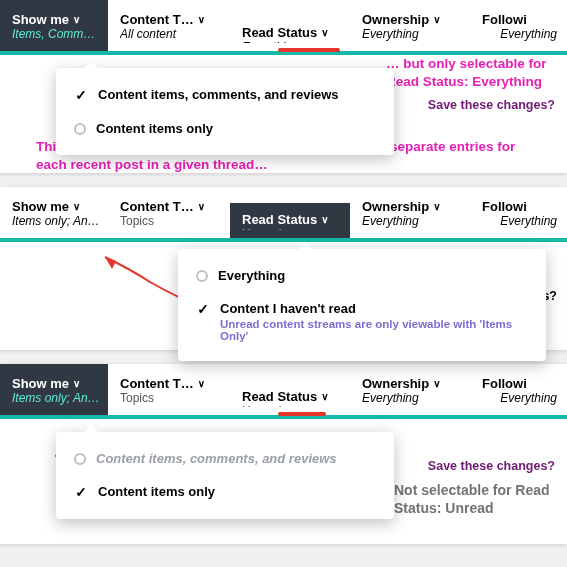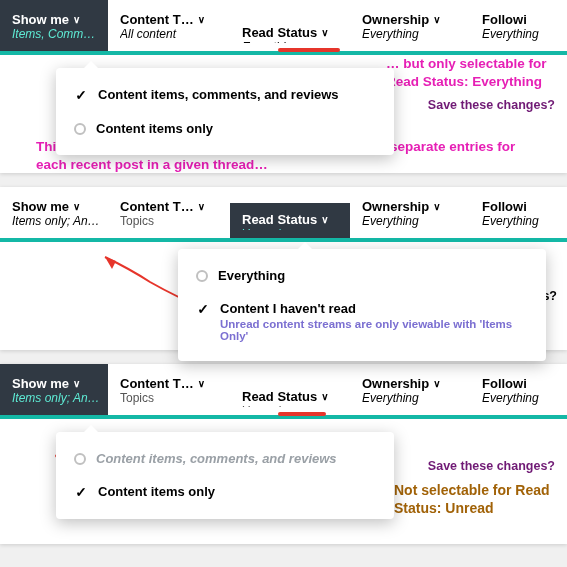"Followi" .w-foll { text-align: none -> right }
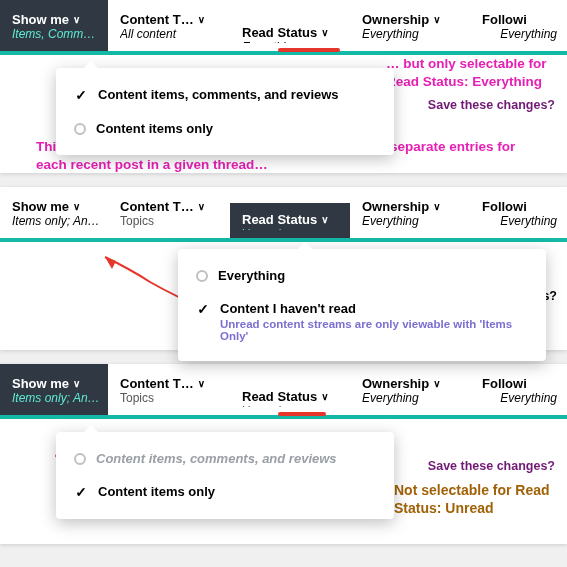"Not selectable for Read Status:" .ann-red { color: #a16207 -> #737373 }
